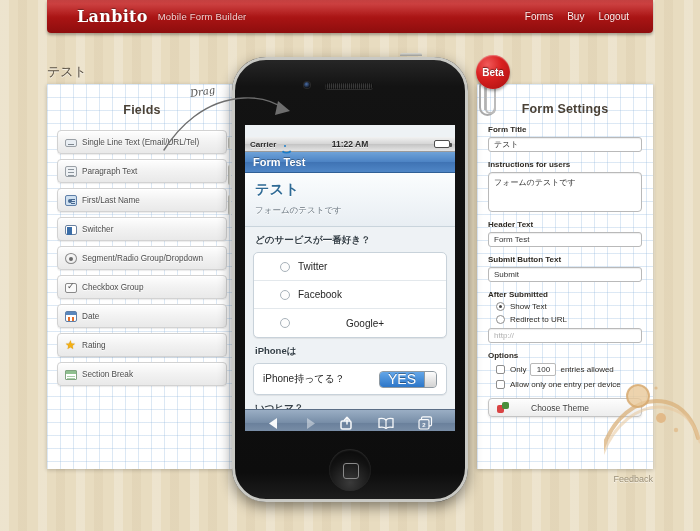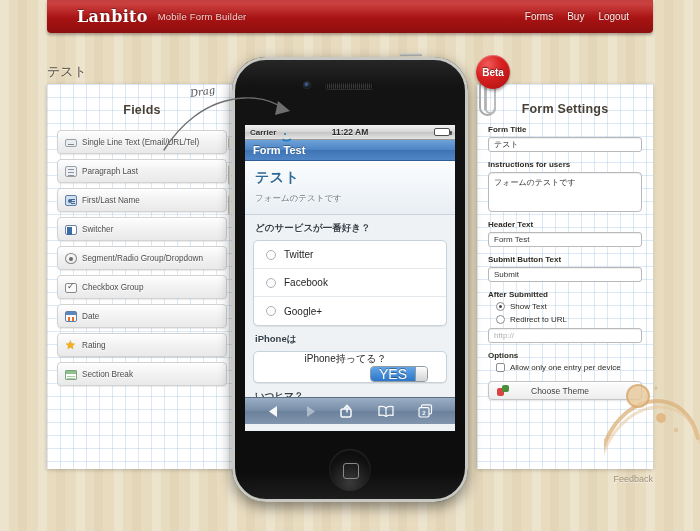"Carrier" #statusbar { margin-top: none -> 12px }
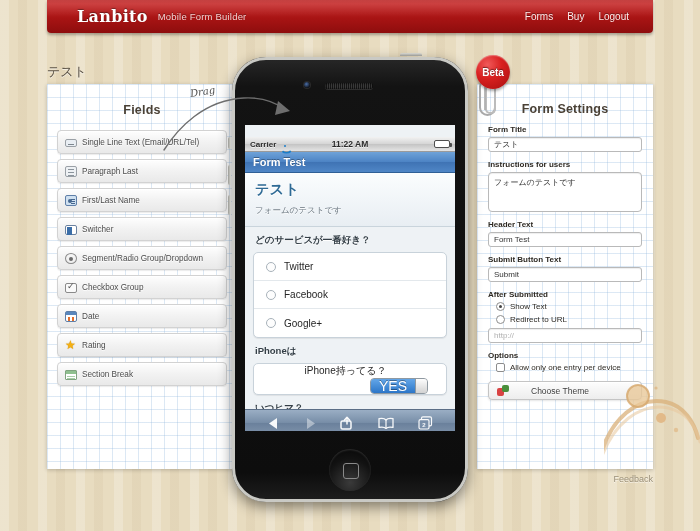"Paragraph Last" span.fi-label { text: Last -> Text }
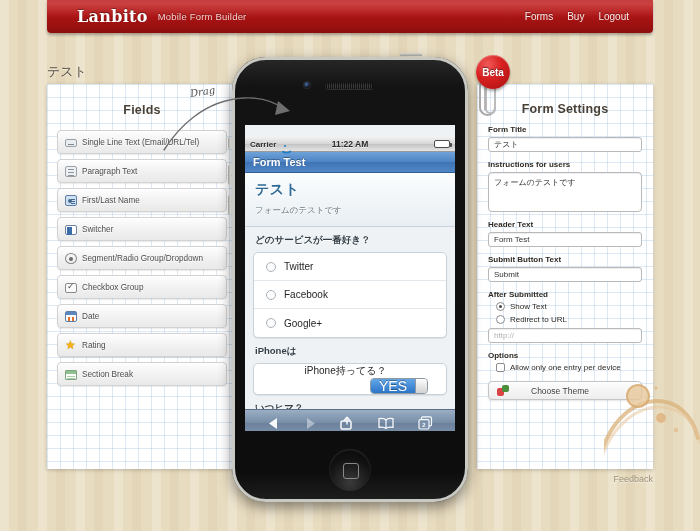"Twitter" .opt-row { padding-left: 12px -> 26px }
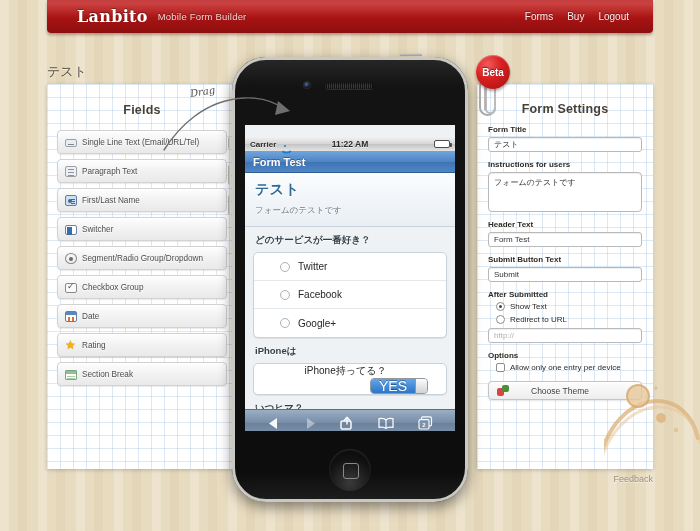"Google+" .opt-row:last-child { gap: none -> 48px }
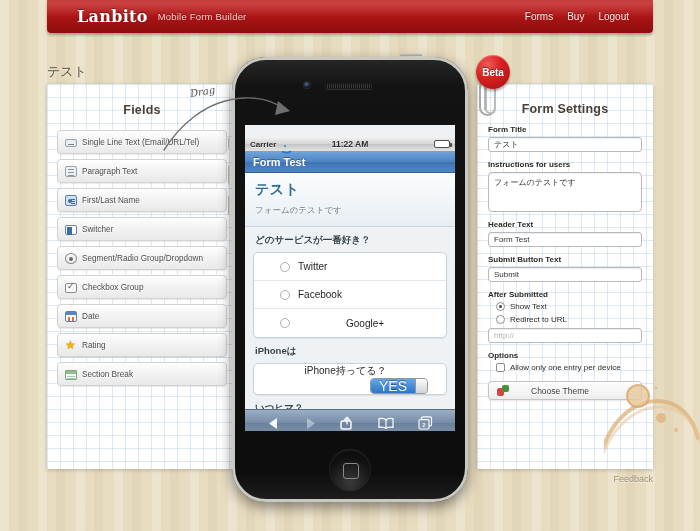"Only" div.s-check-row { html: none -> <div> <span></span> <span>Only</span> <span>100</span> <span>entries allowed</span> </div> }
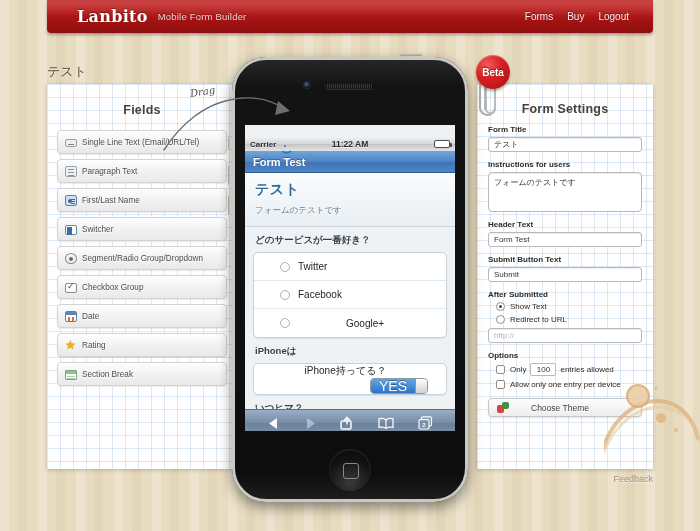"iPhone持ってる？" .switch-row { flex-direction: column -> none; padding: 0 18px 0 9px -> 0 9px 0 9px }
